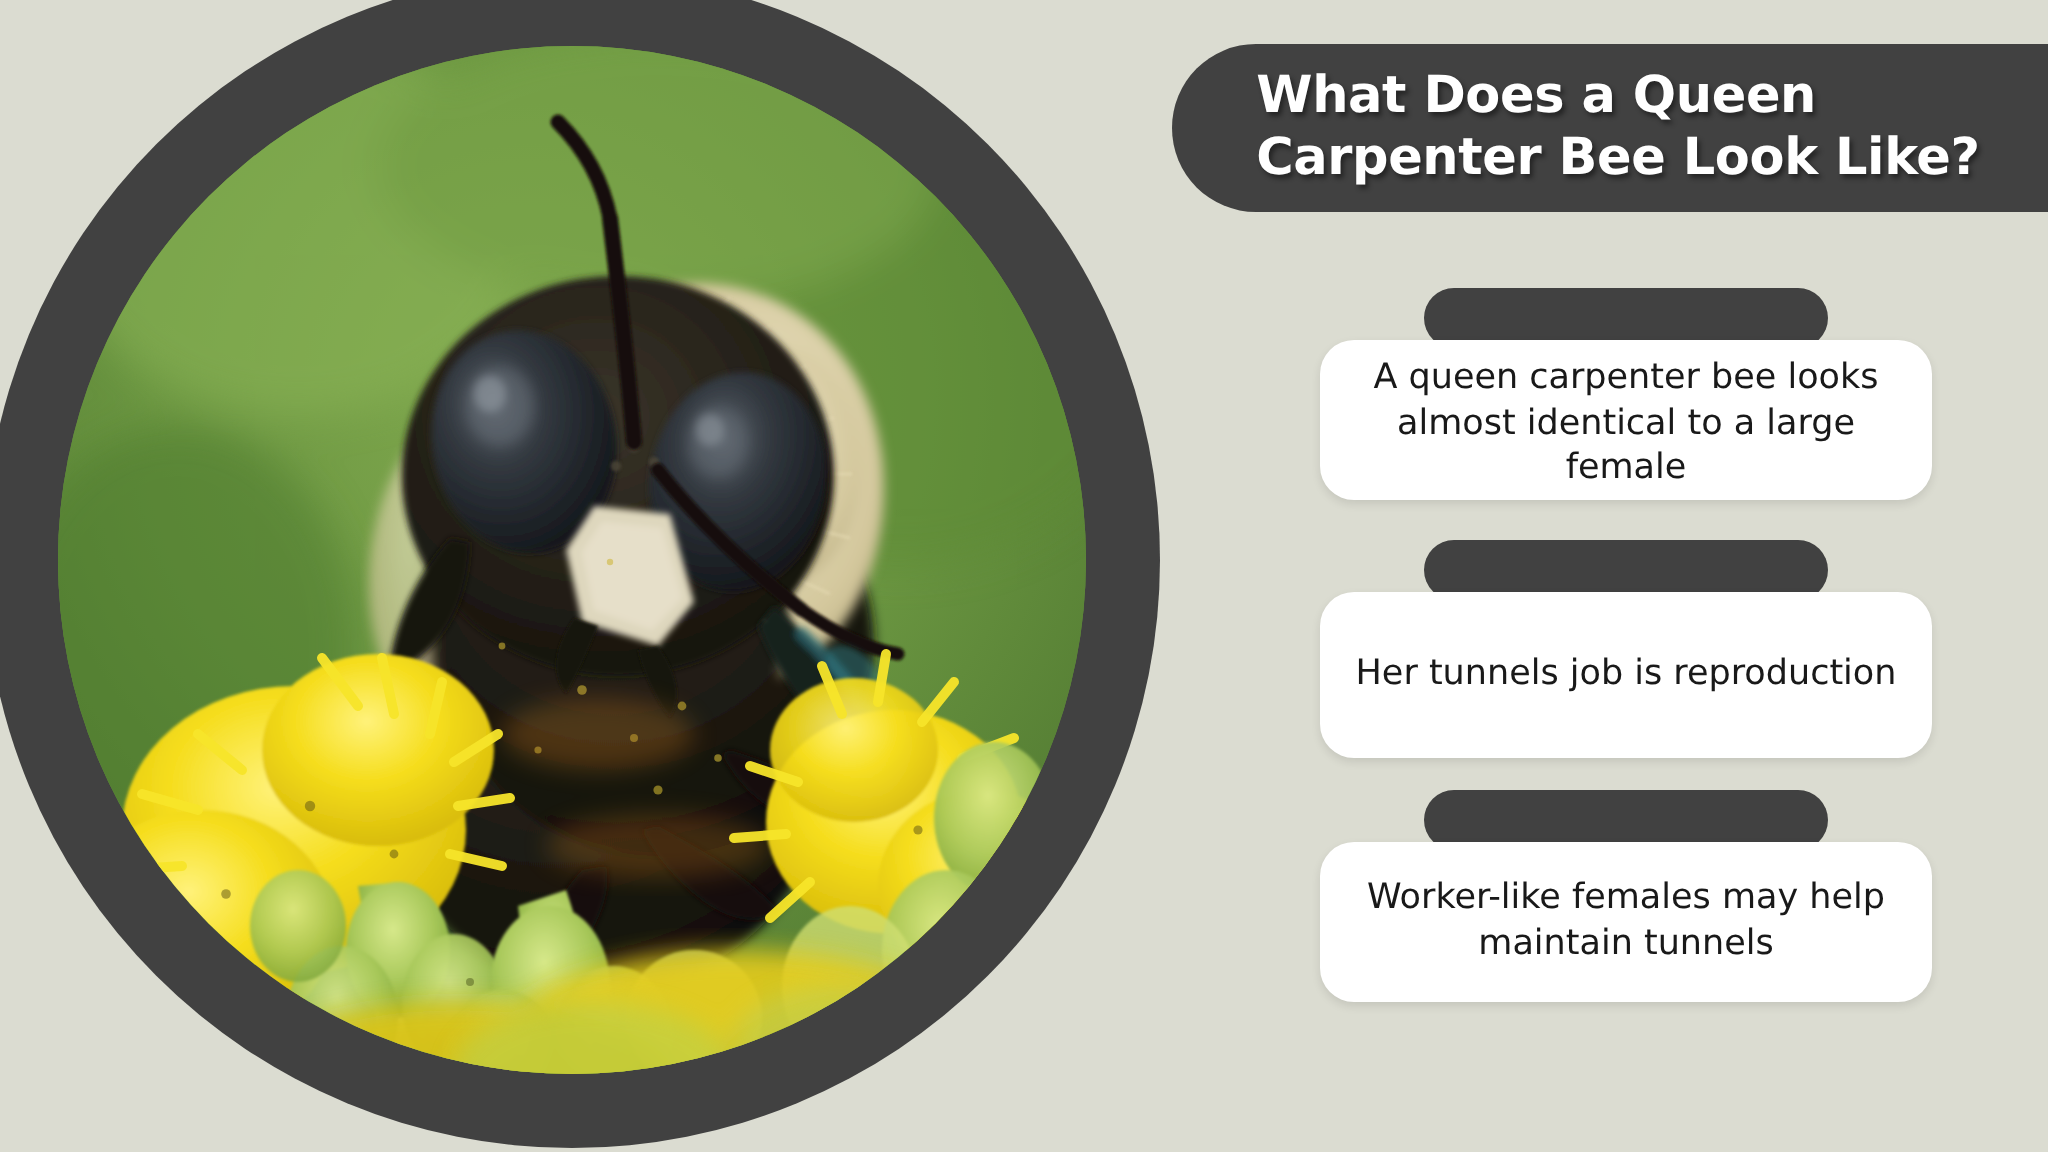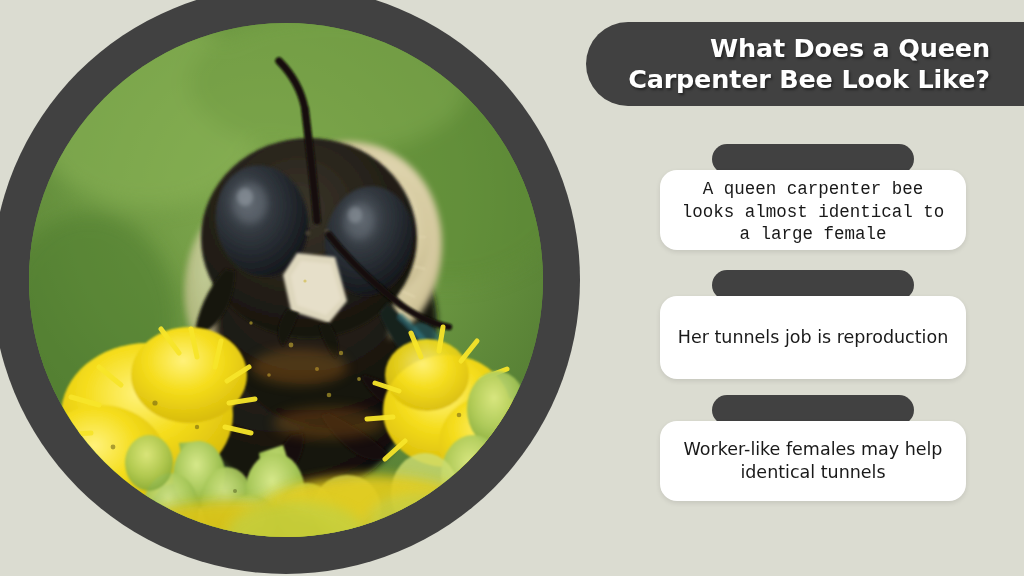"What Does a Queen" .title-pill h1 { text-align: right -> left }
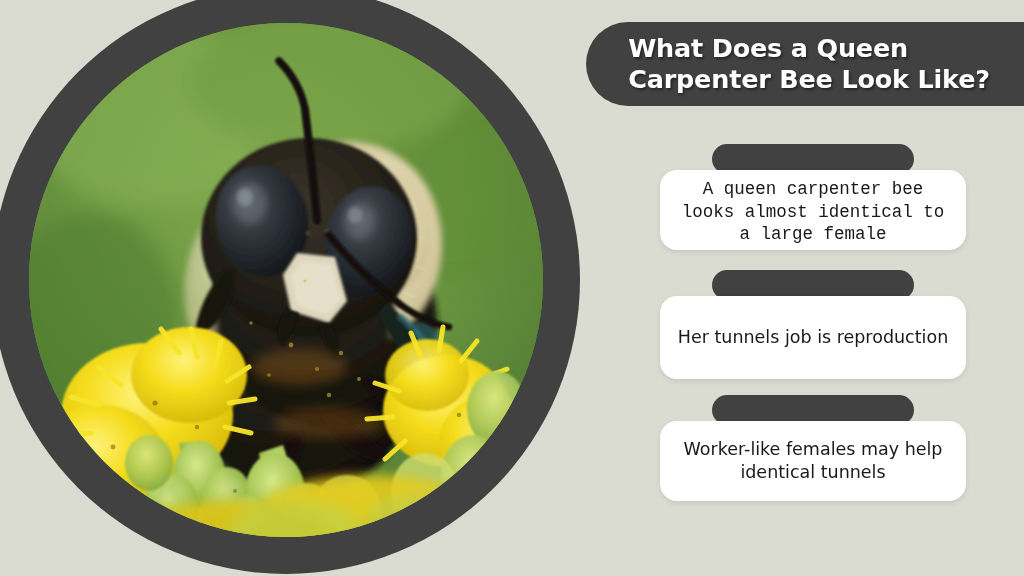"A queen carpenter bee looks" #fact-0 .fact-card { font-family: Liberation Mono, monospace -> none }
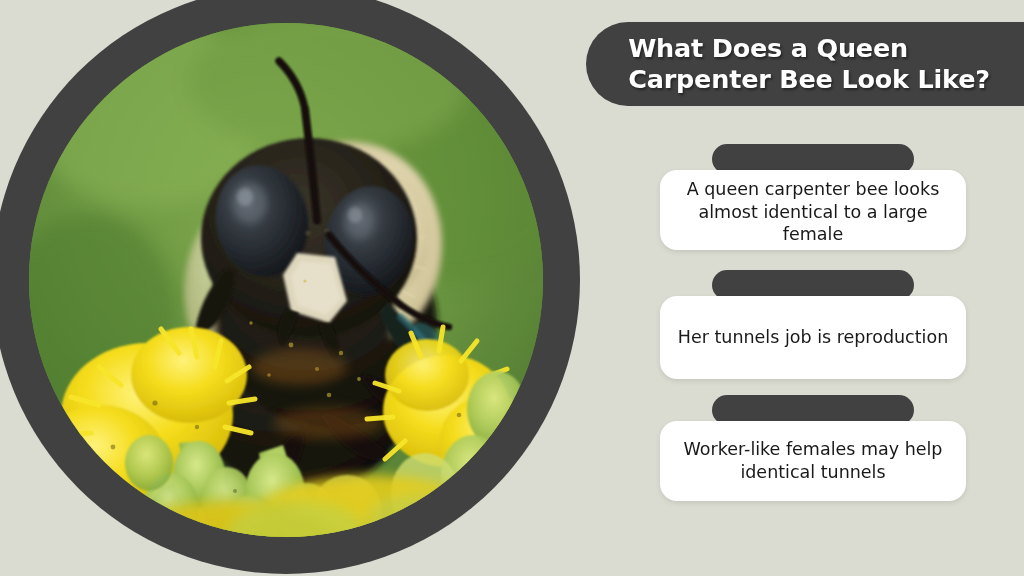"Worker-like females may help identical" p { text: identical -> maintain }
